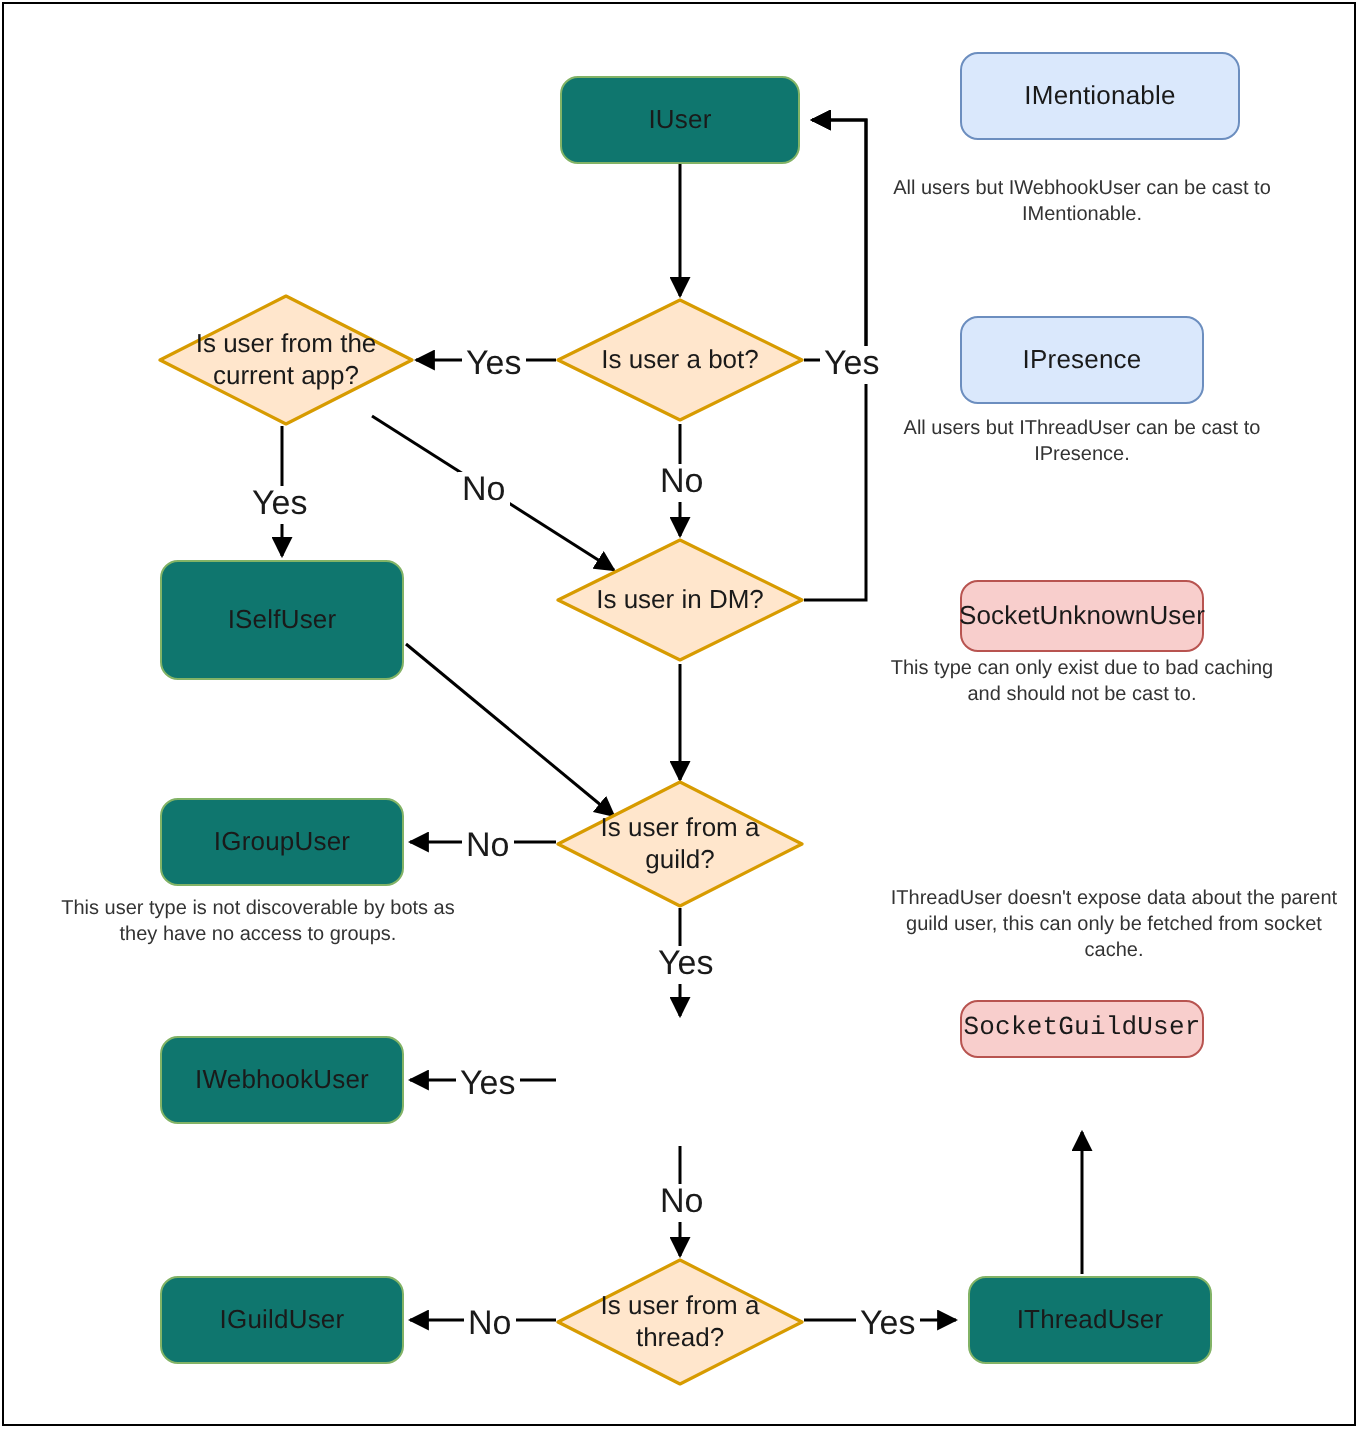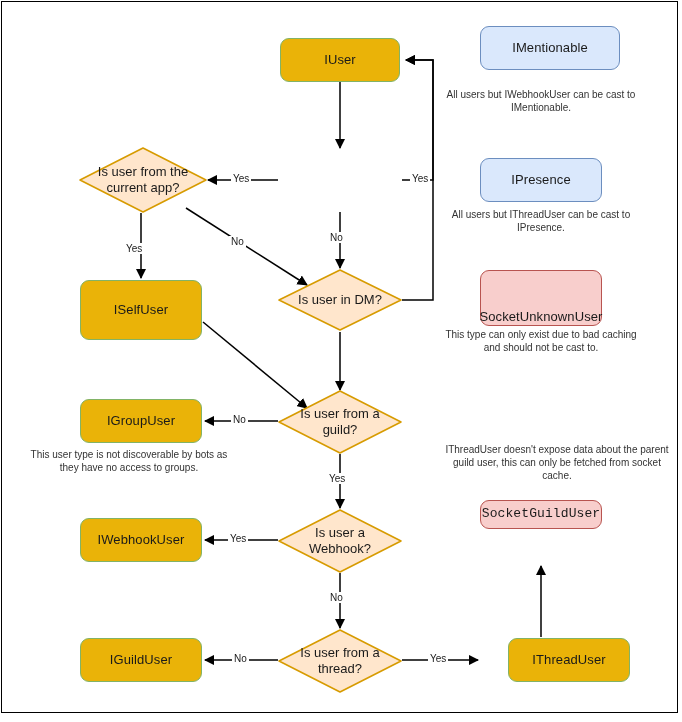"IUser" .box.green { background: #eab308 -> #0f766e }
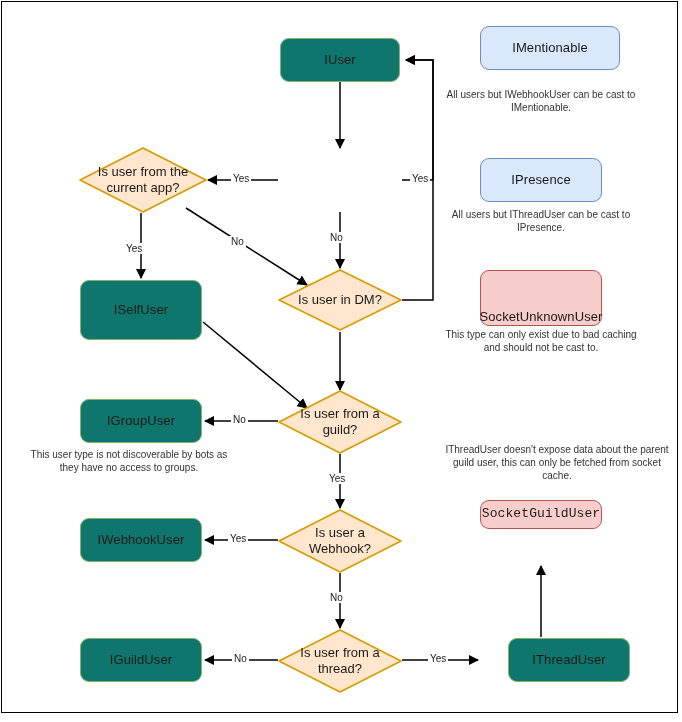"Yes" .edge-label { font-size: 10px -> 17px }
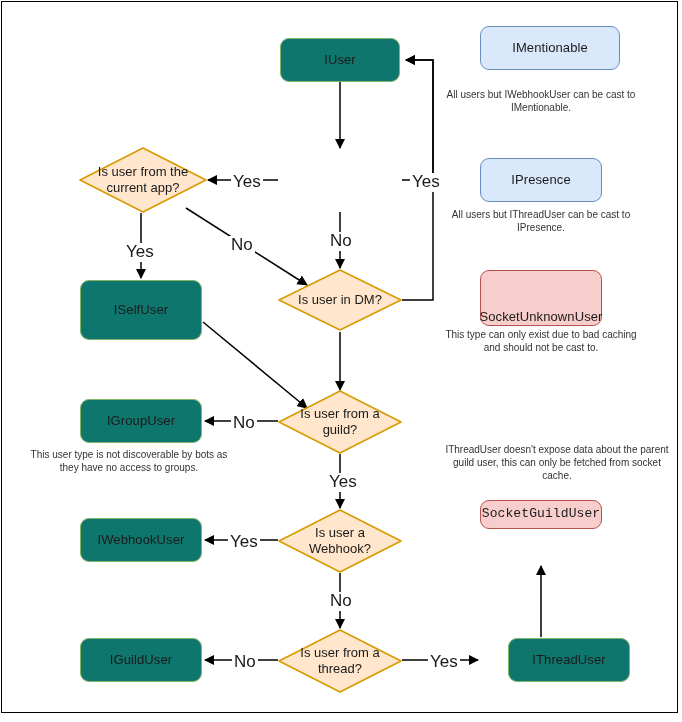"Is user a bot?" div.diamond-wrap { html: none -> <div> <svg> <path></path> </svg> <div>Is user a bot?</div> </div> }
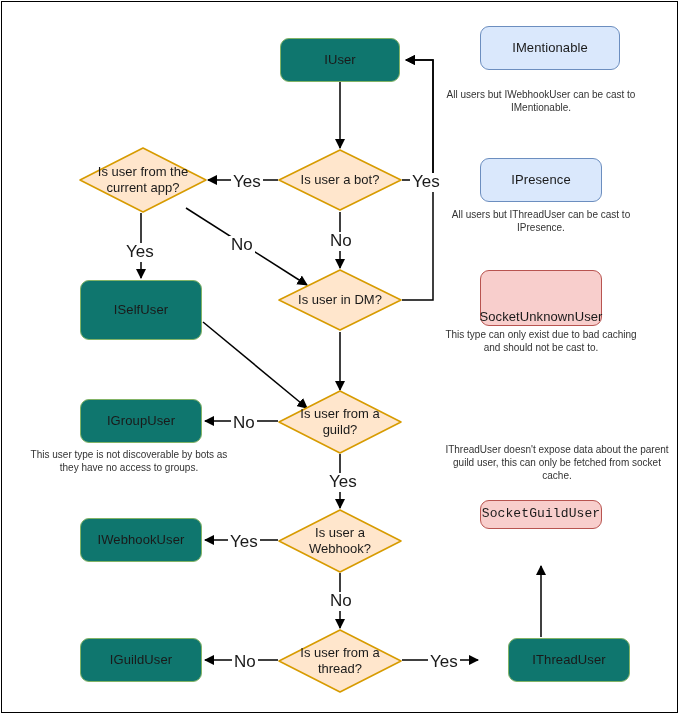"SocketUnknownUser" div.node { align-items: flex-end -> none; height: 56px -> 36px; top: 270px -> 290px }
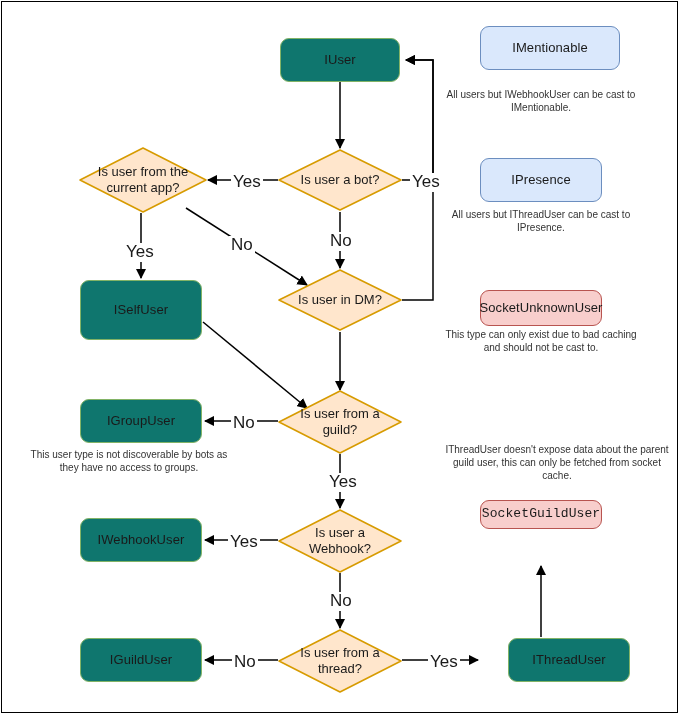"Is user a" div.diamond-wrap { html: <div> <svg> <path></path> </svg> <div>Is user a Webhook?</div> </div> -> none }
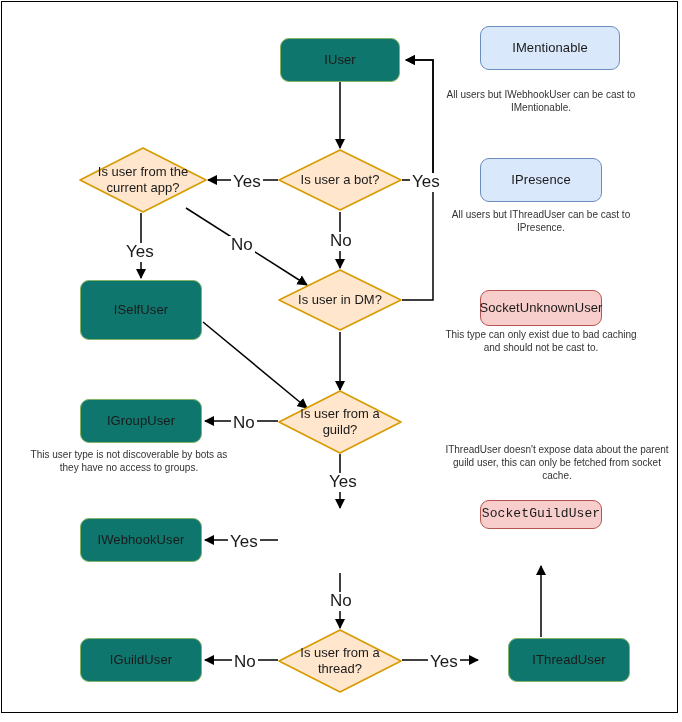"IThreadUser" div.node { left: 508px -> 484px }
